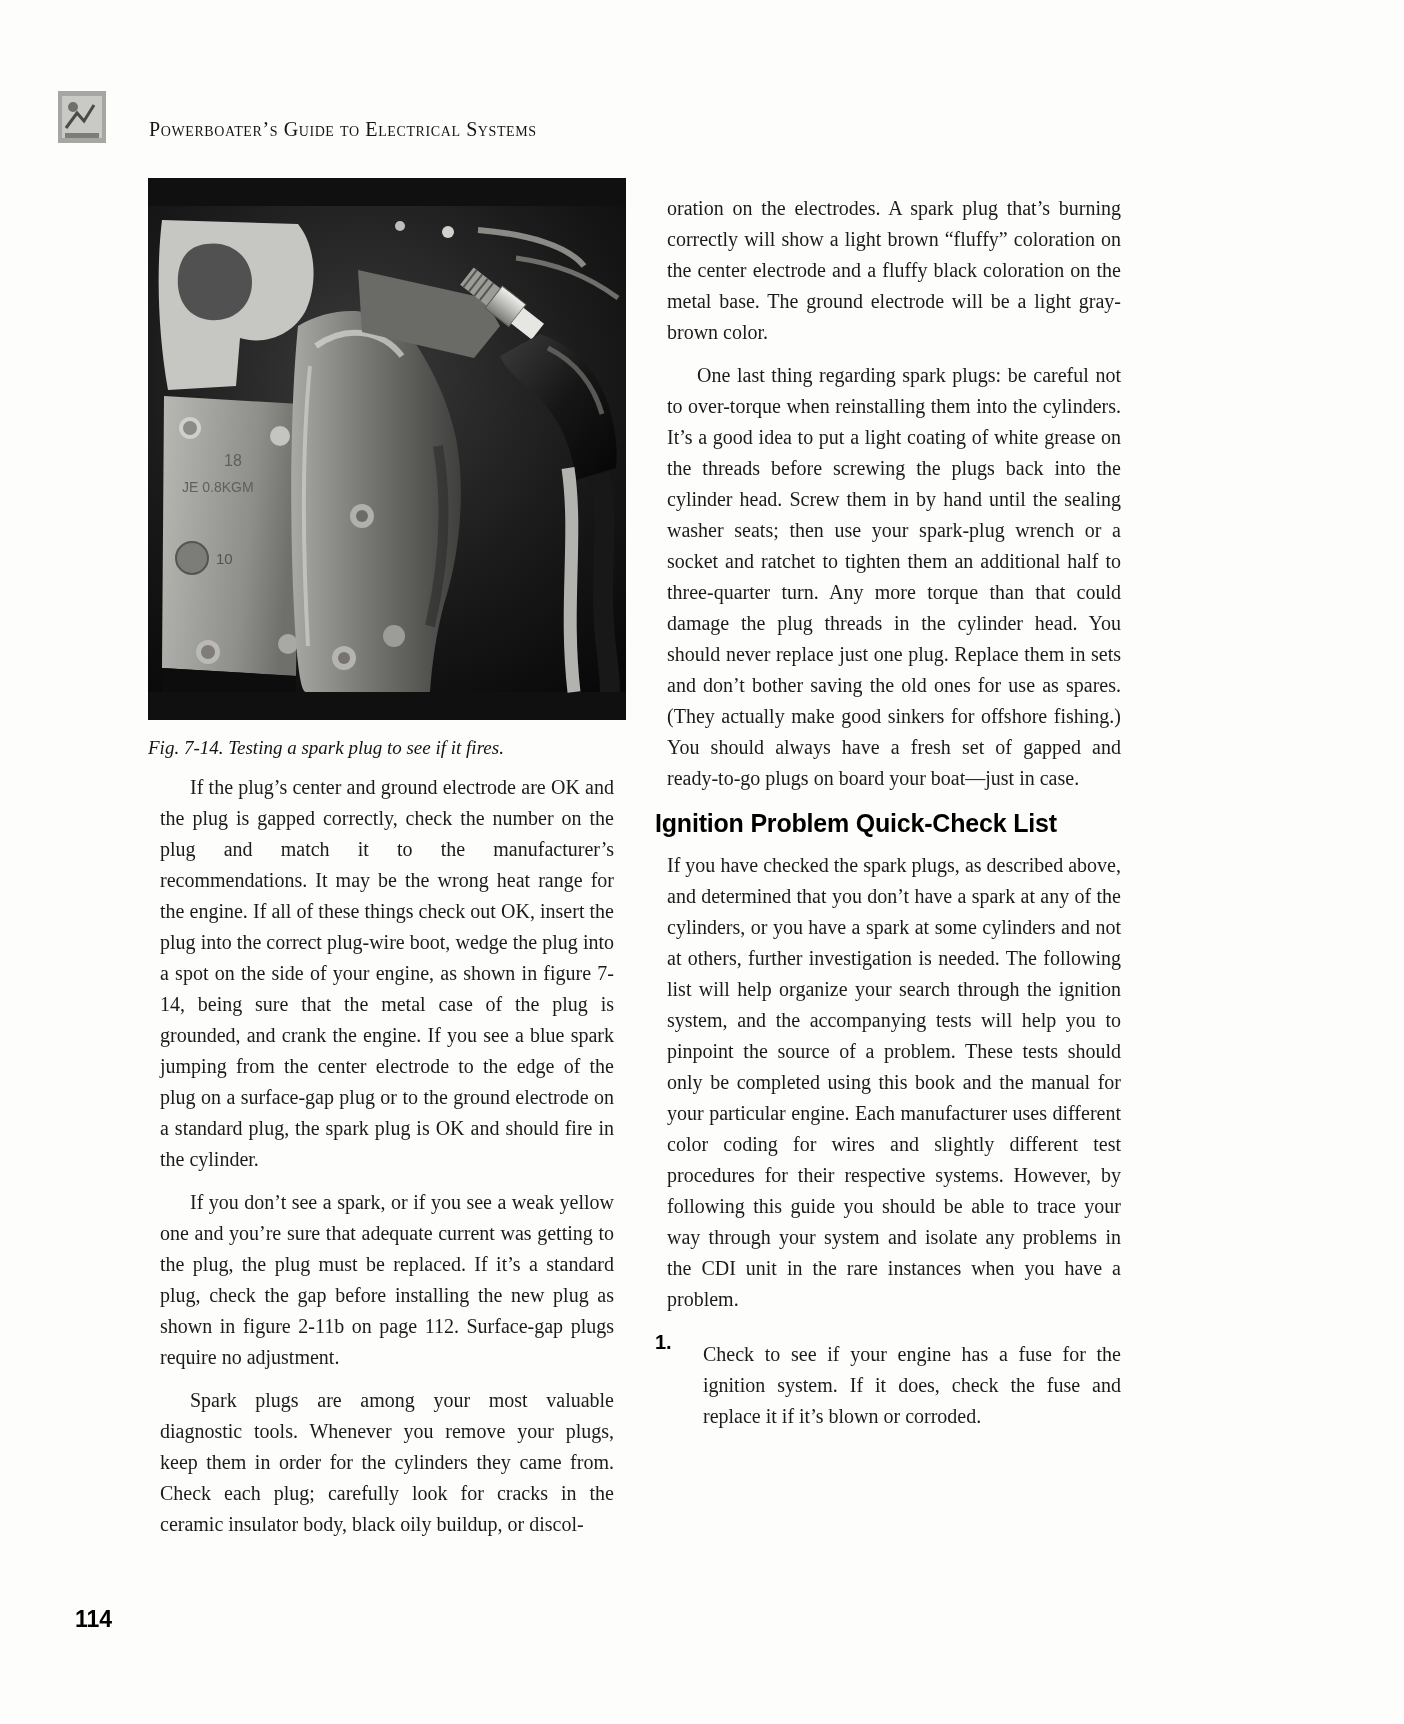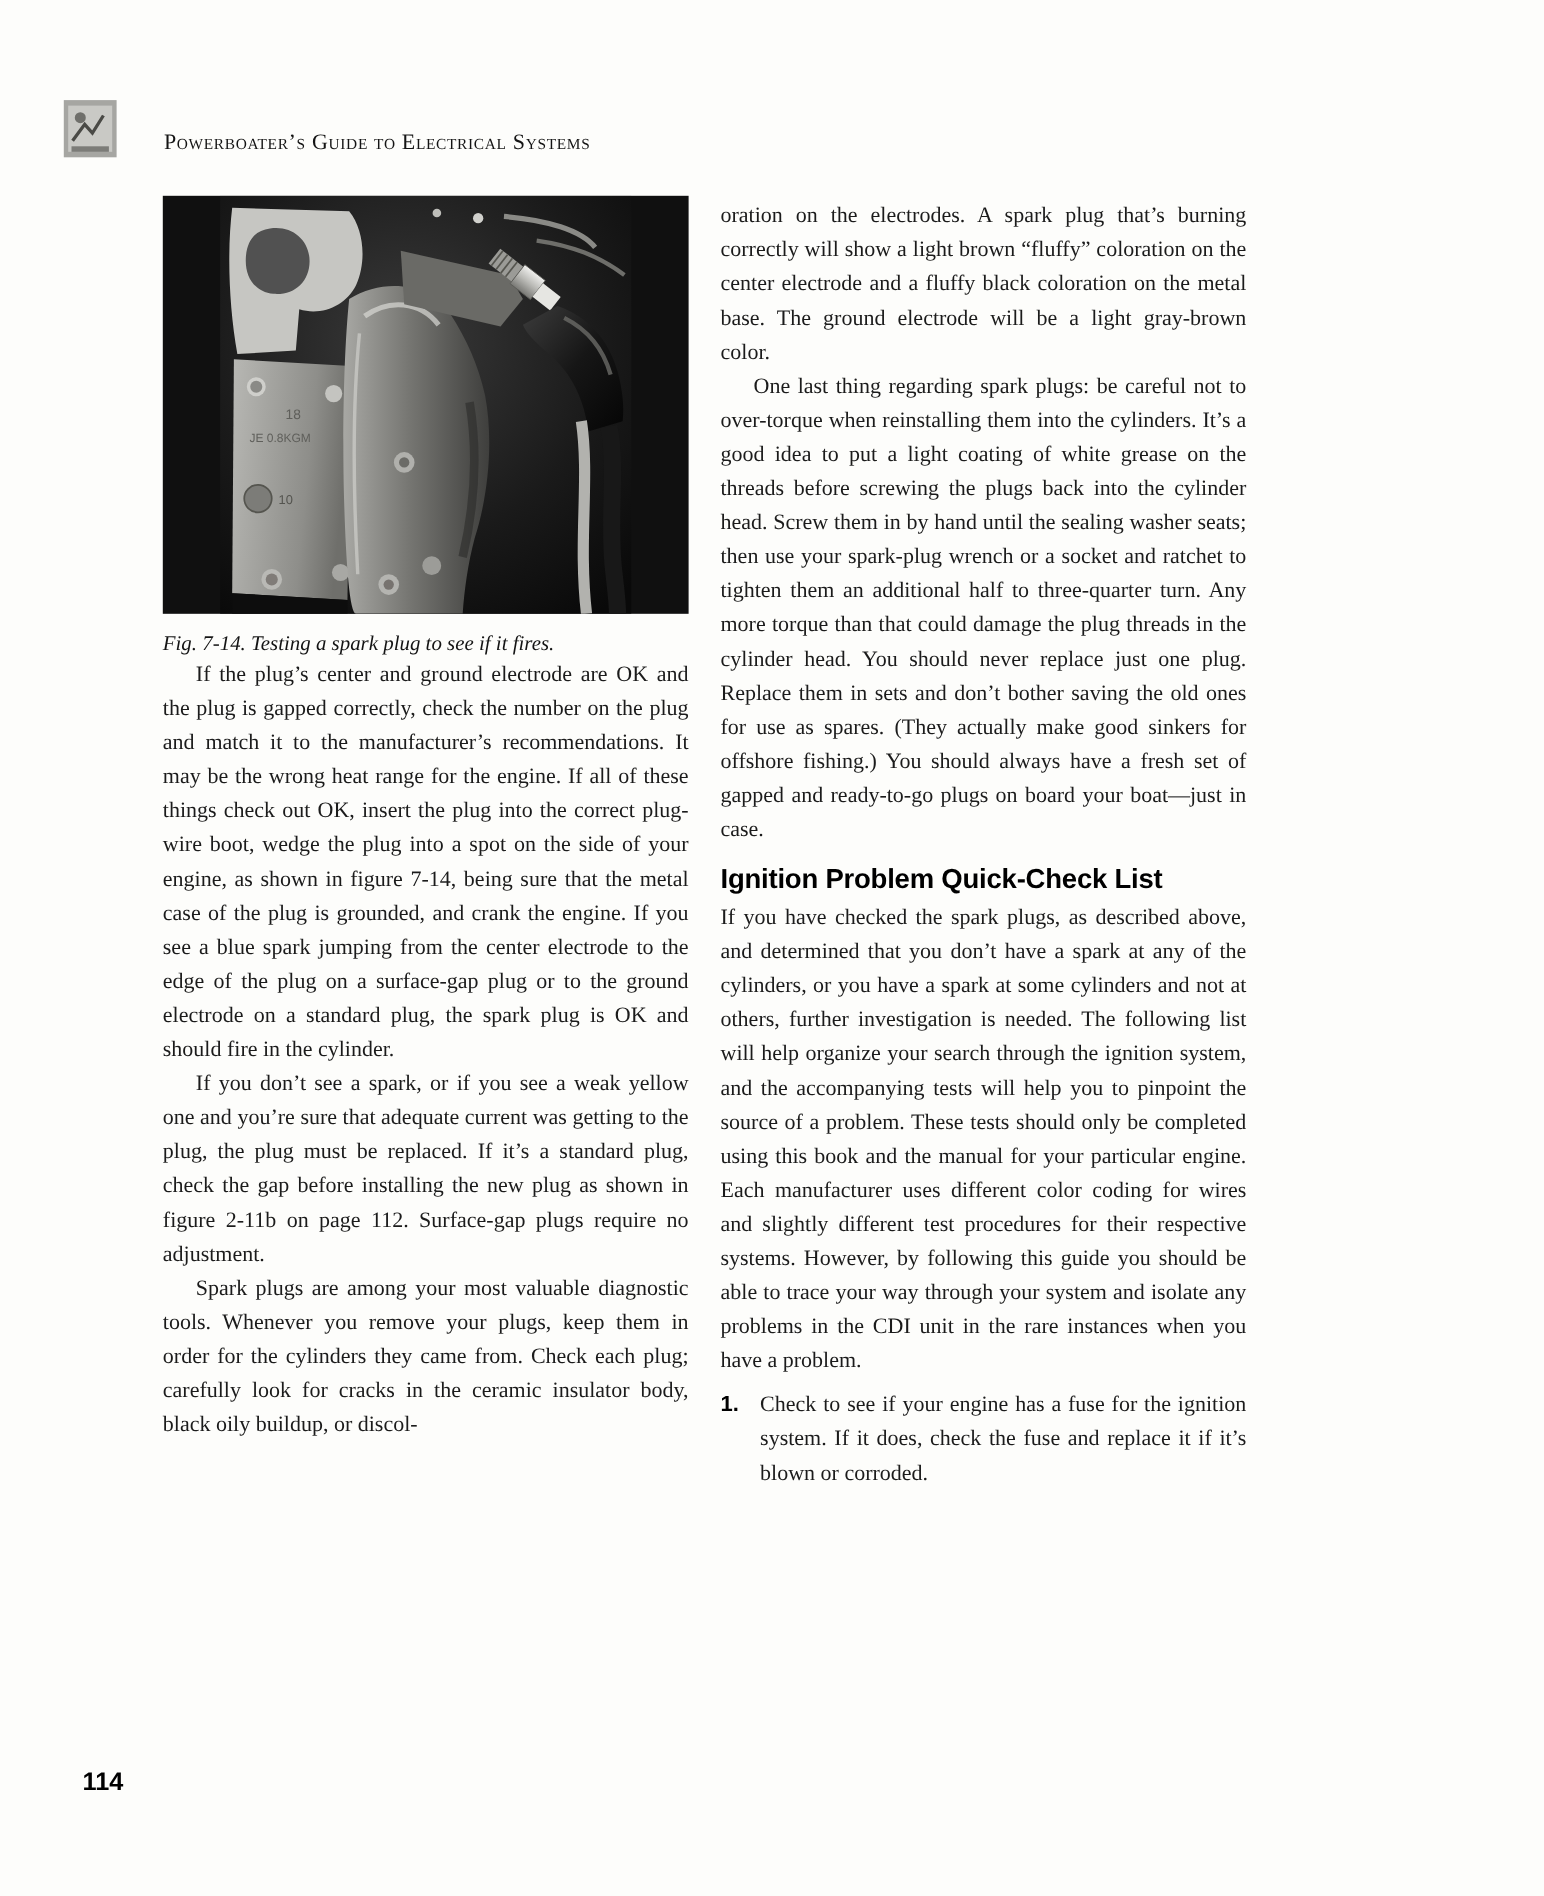"oration on the electrodes. A" p.body { margin: 0 -> 12px }
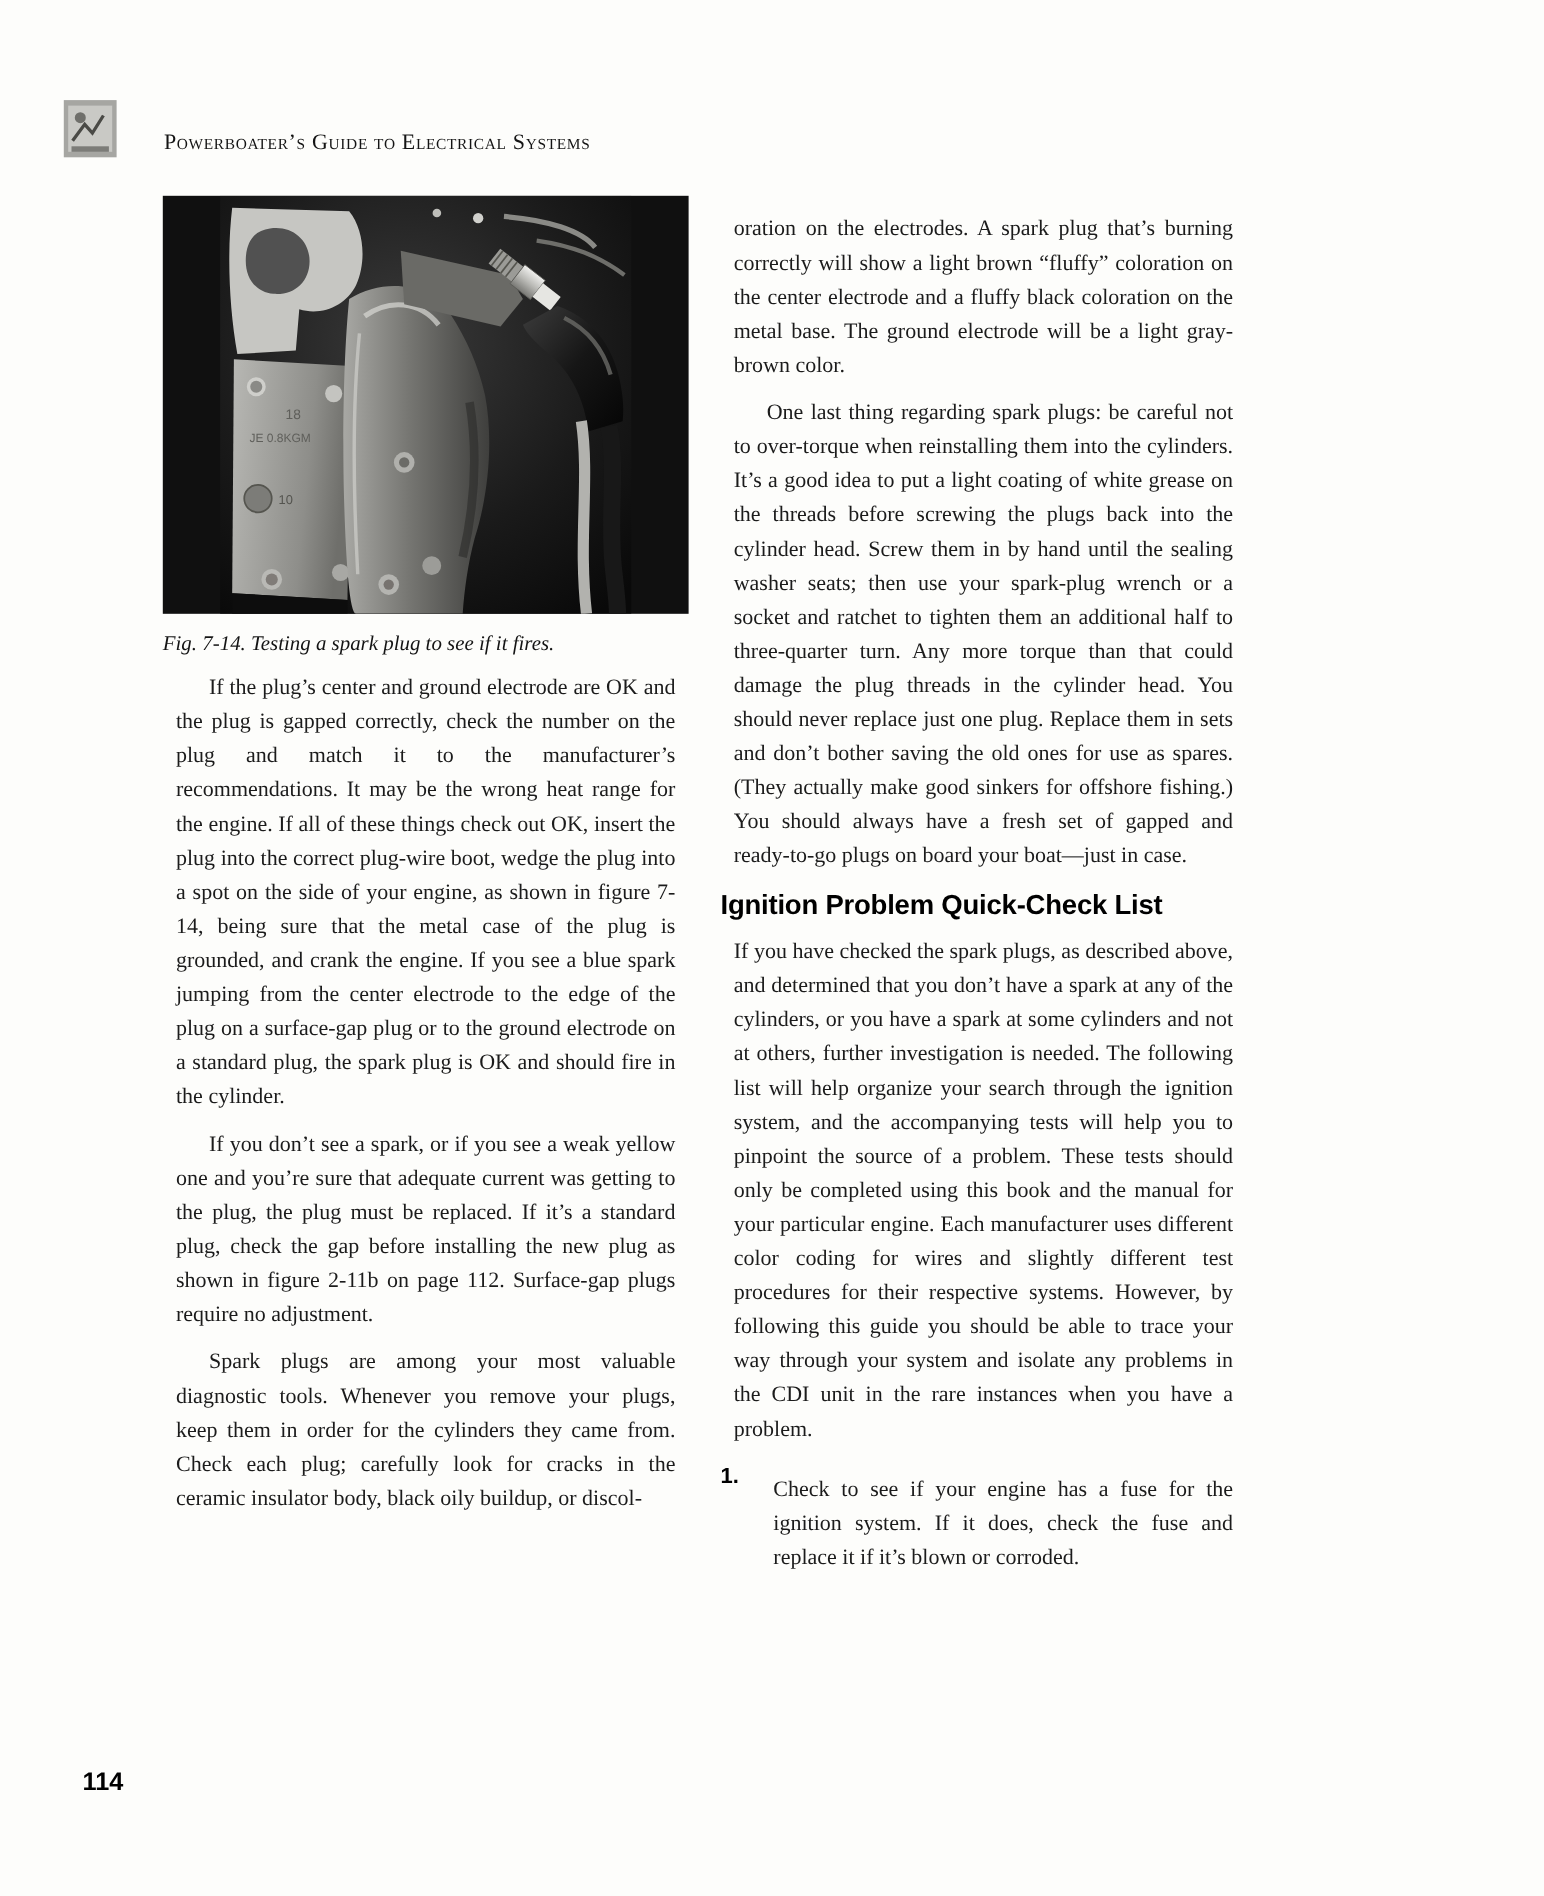"18" .photo { height: 380px -> 542px }
